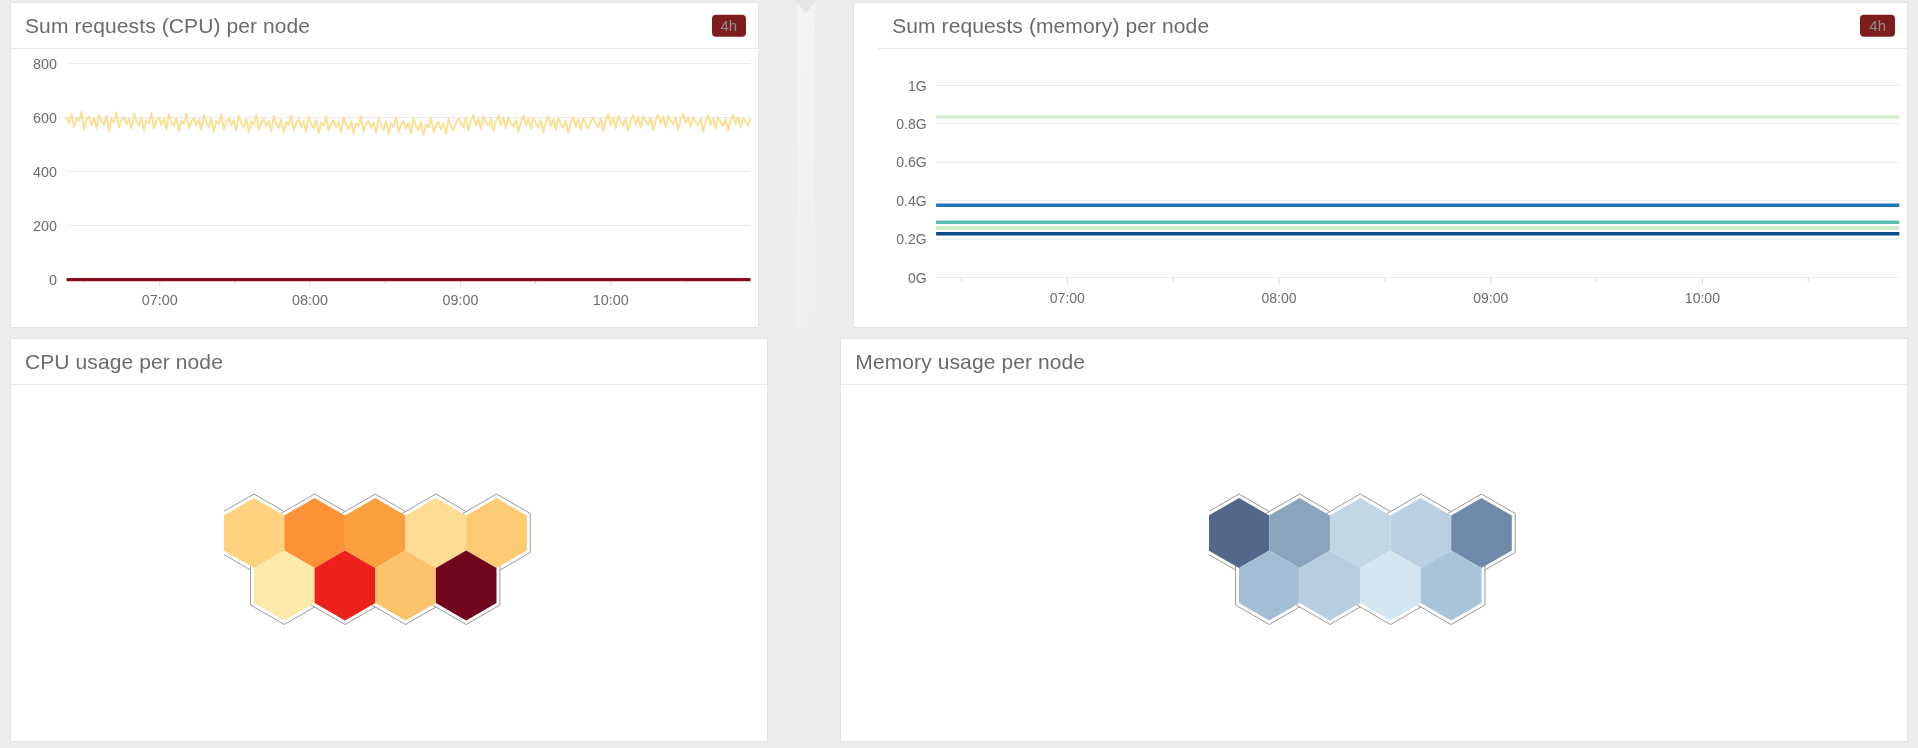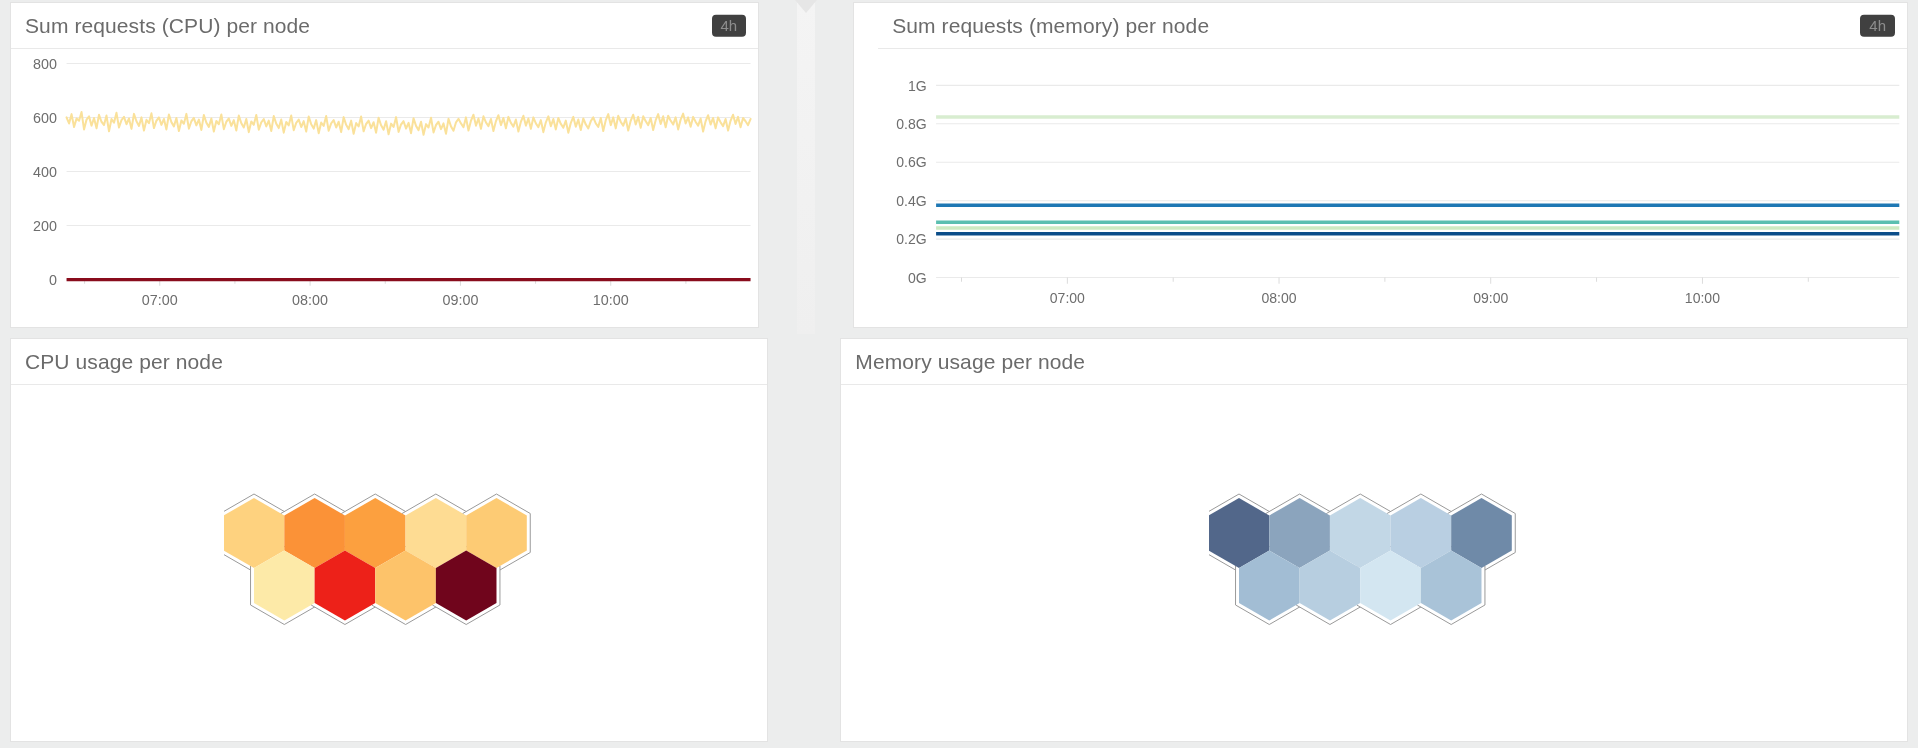"4h" .badge { background: #404040 -> #7f1d1d }
